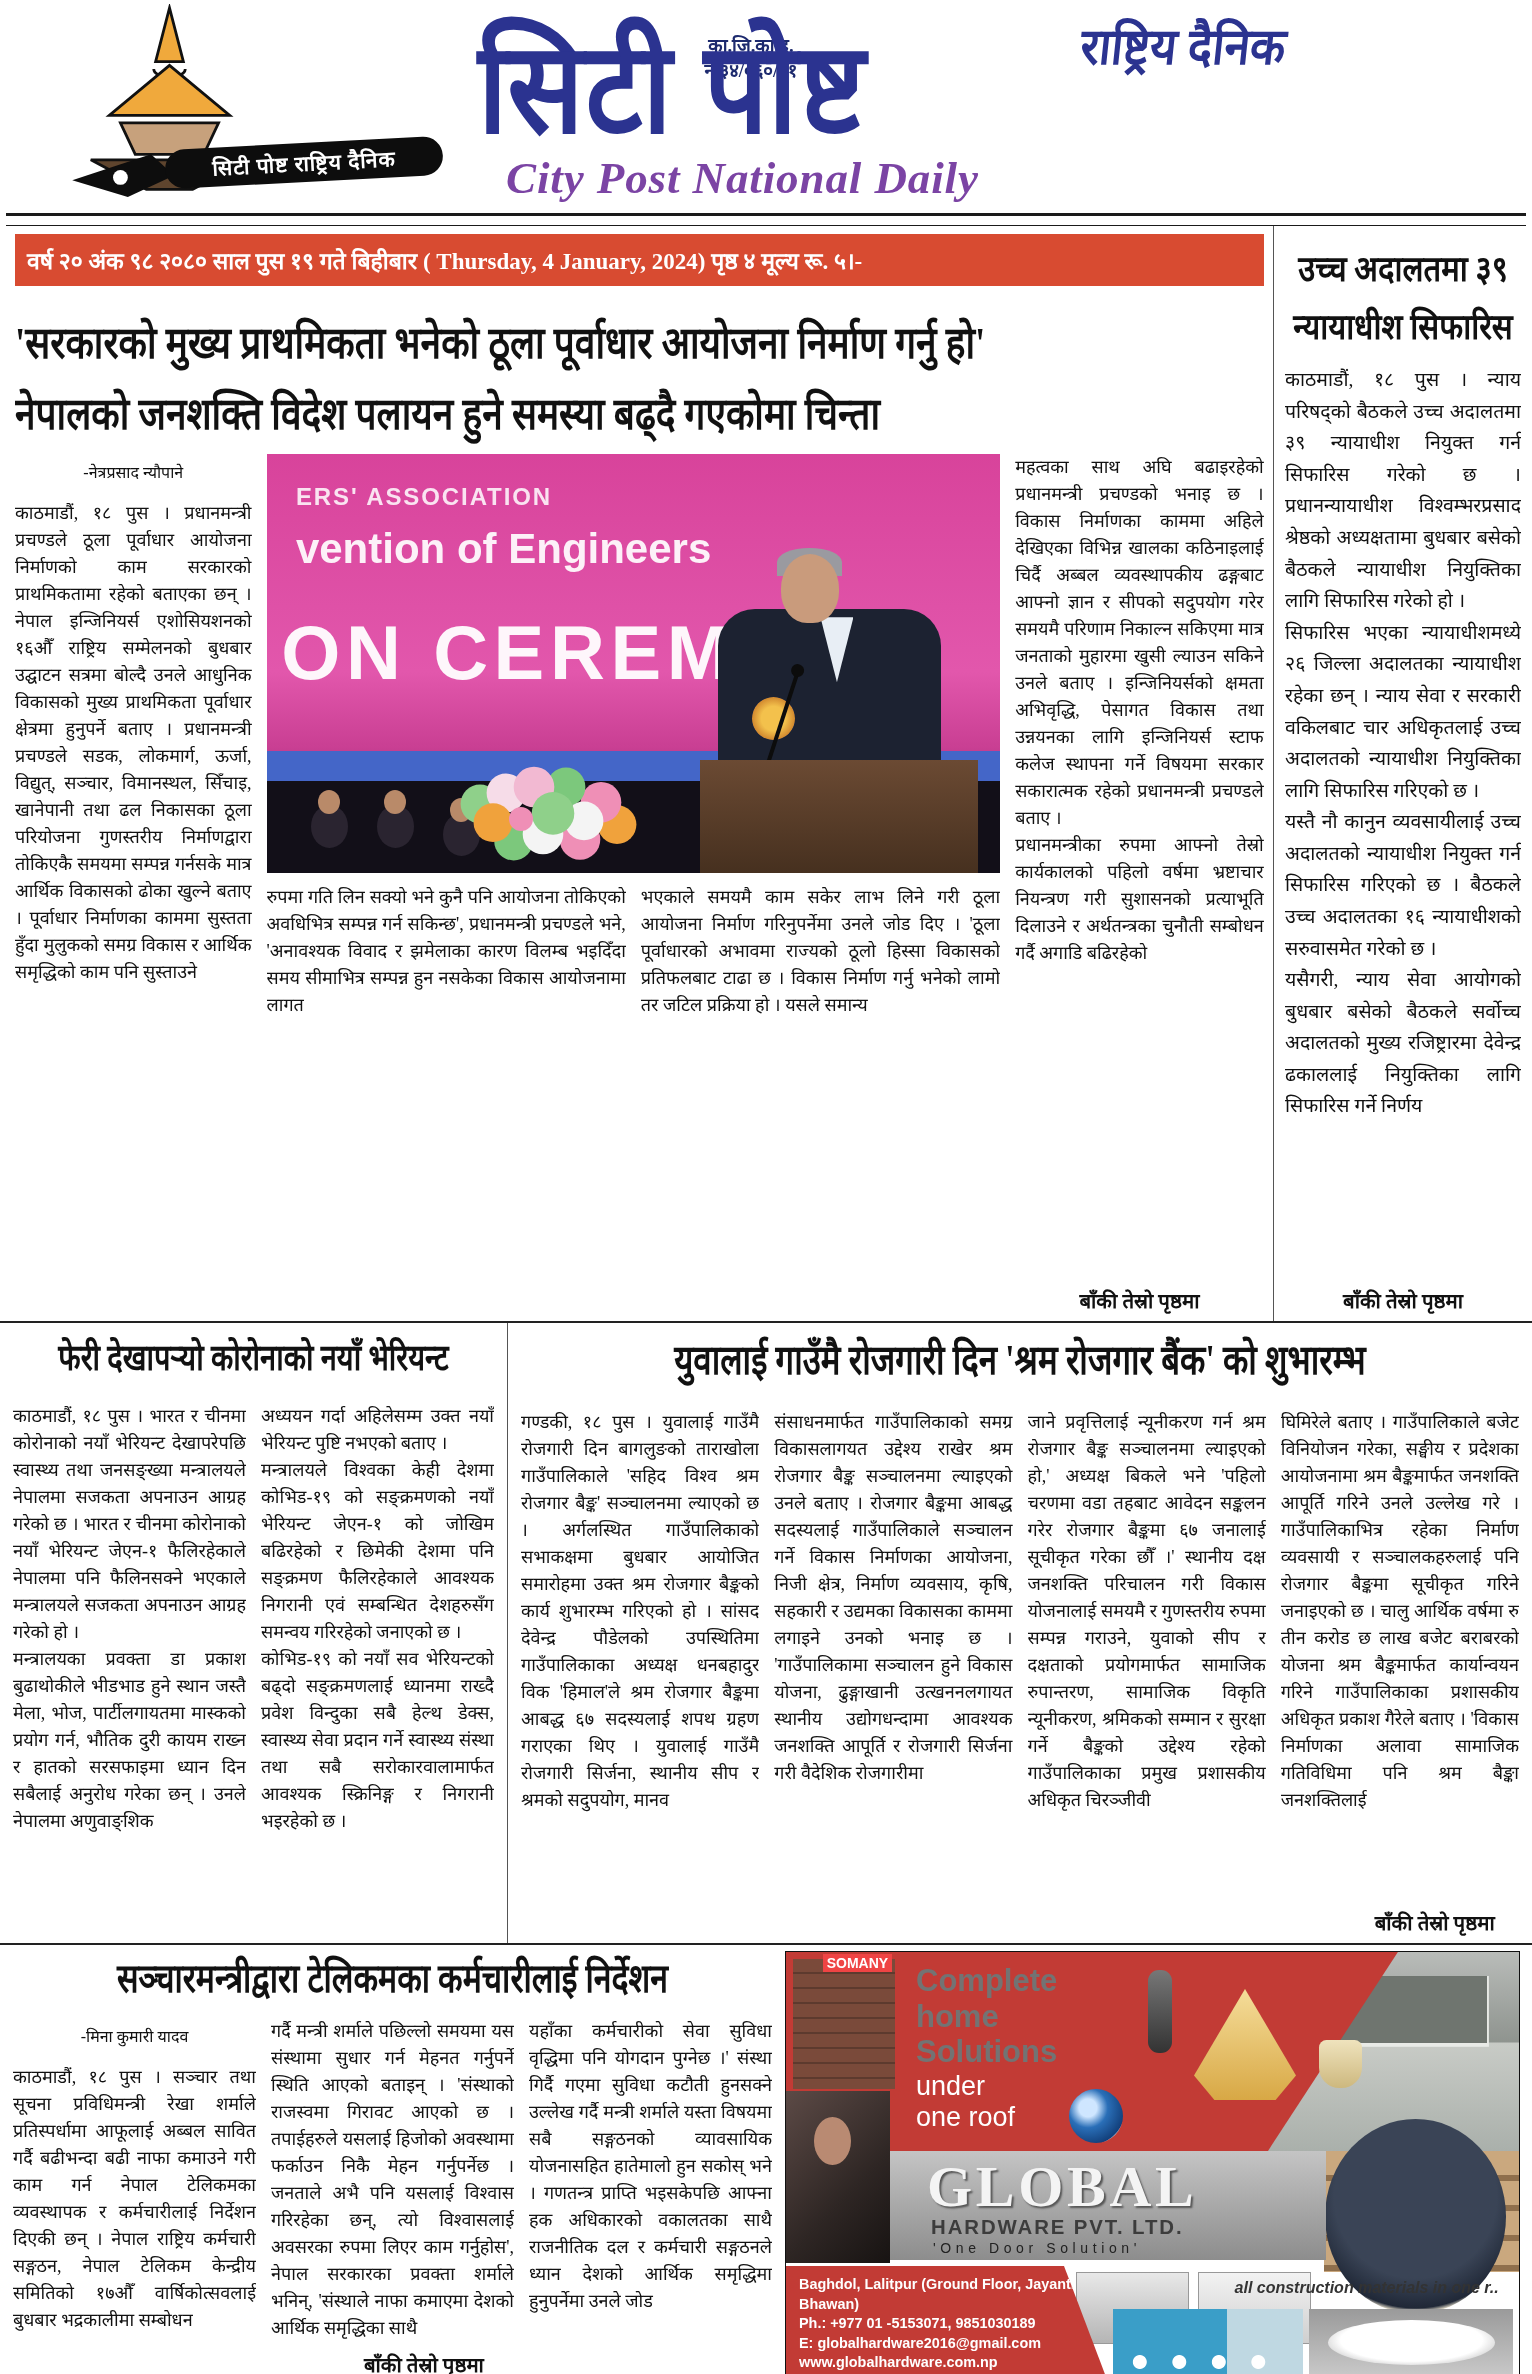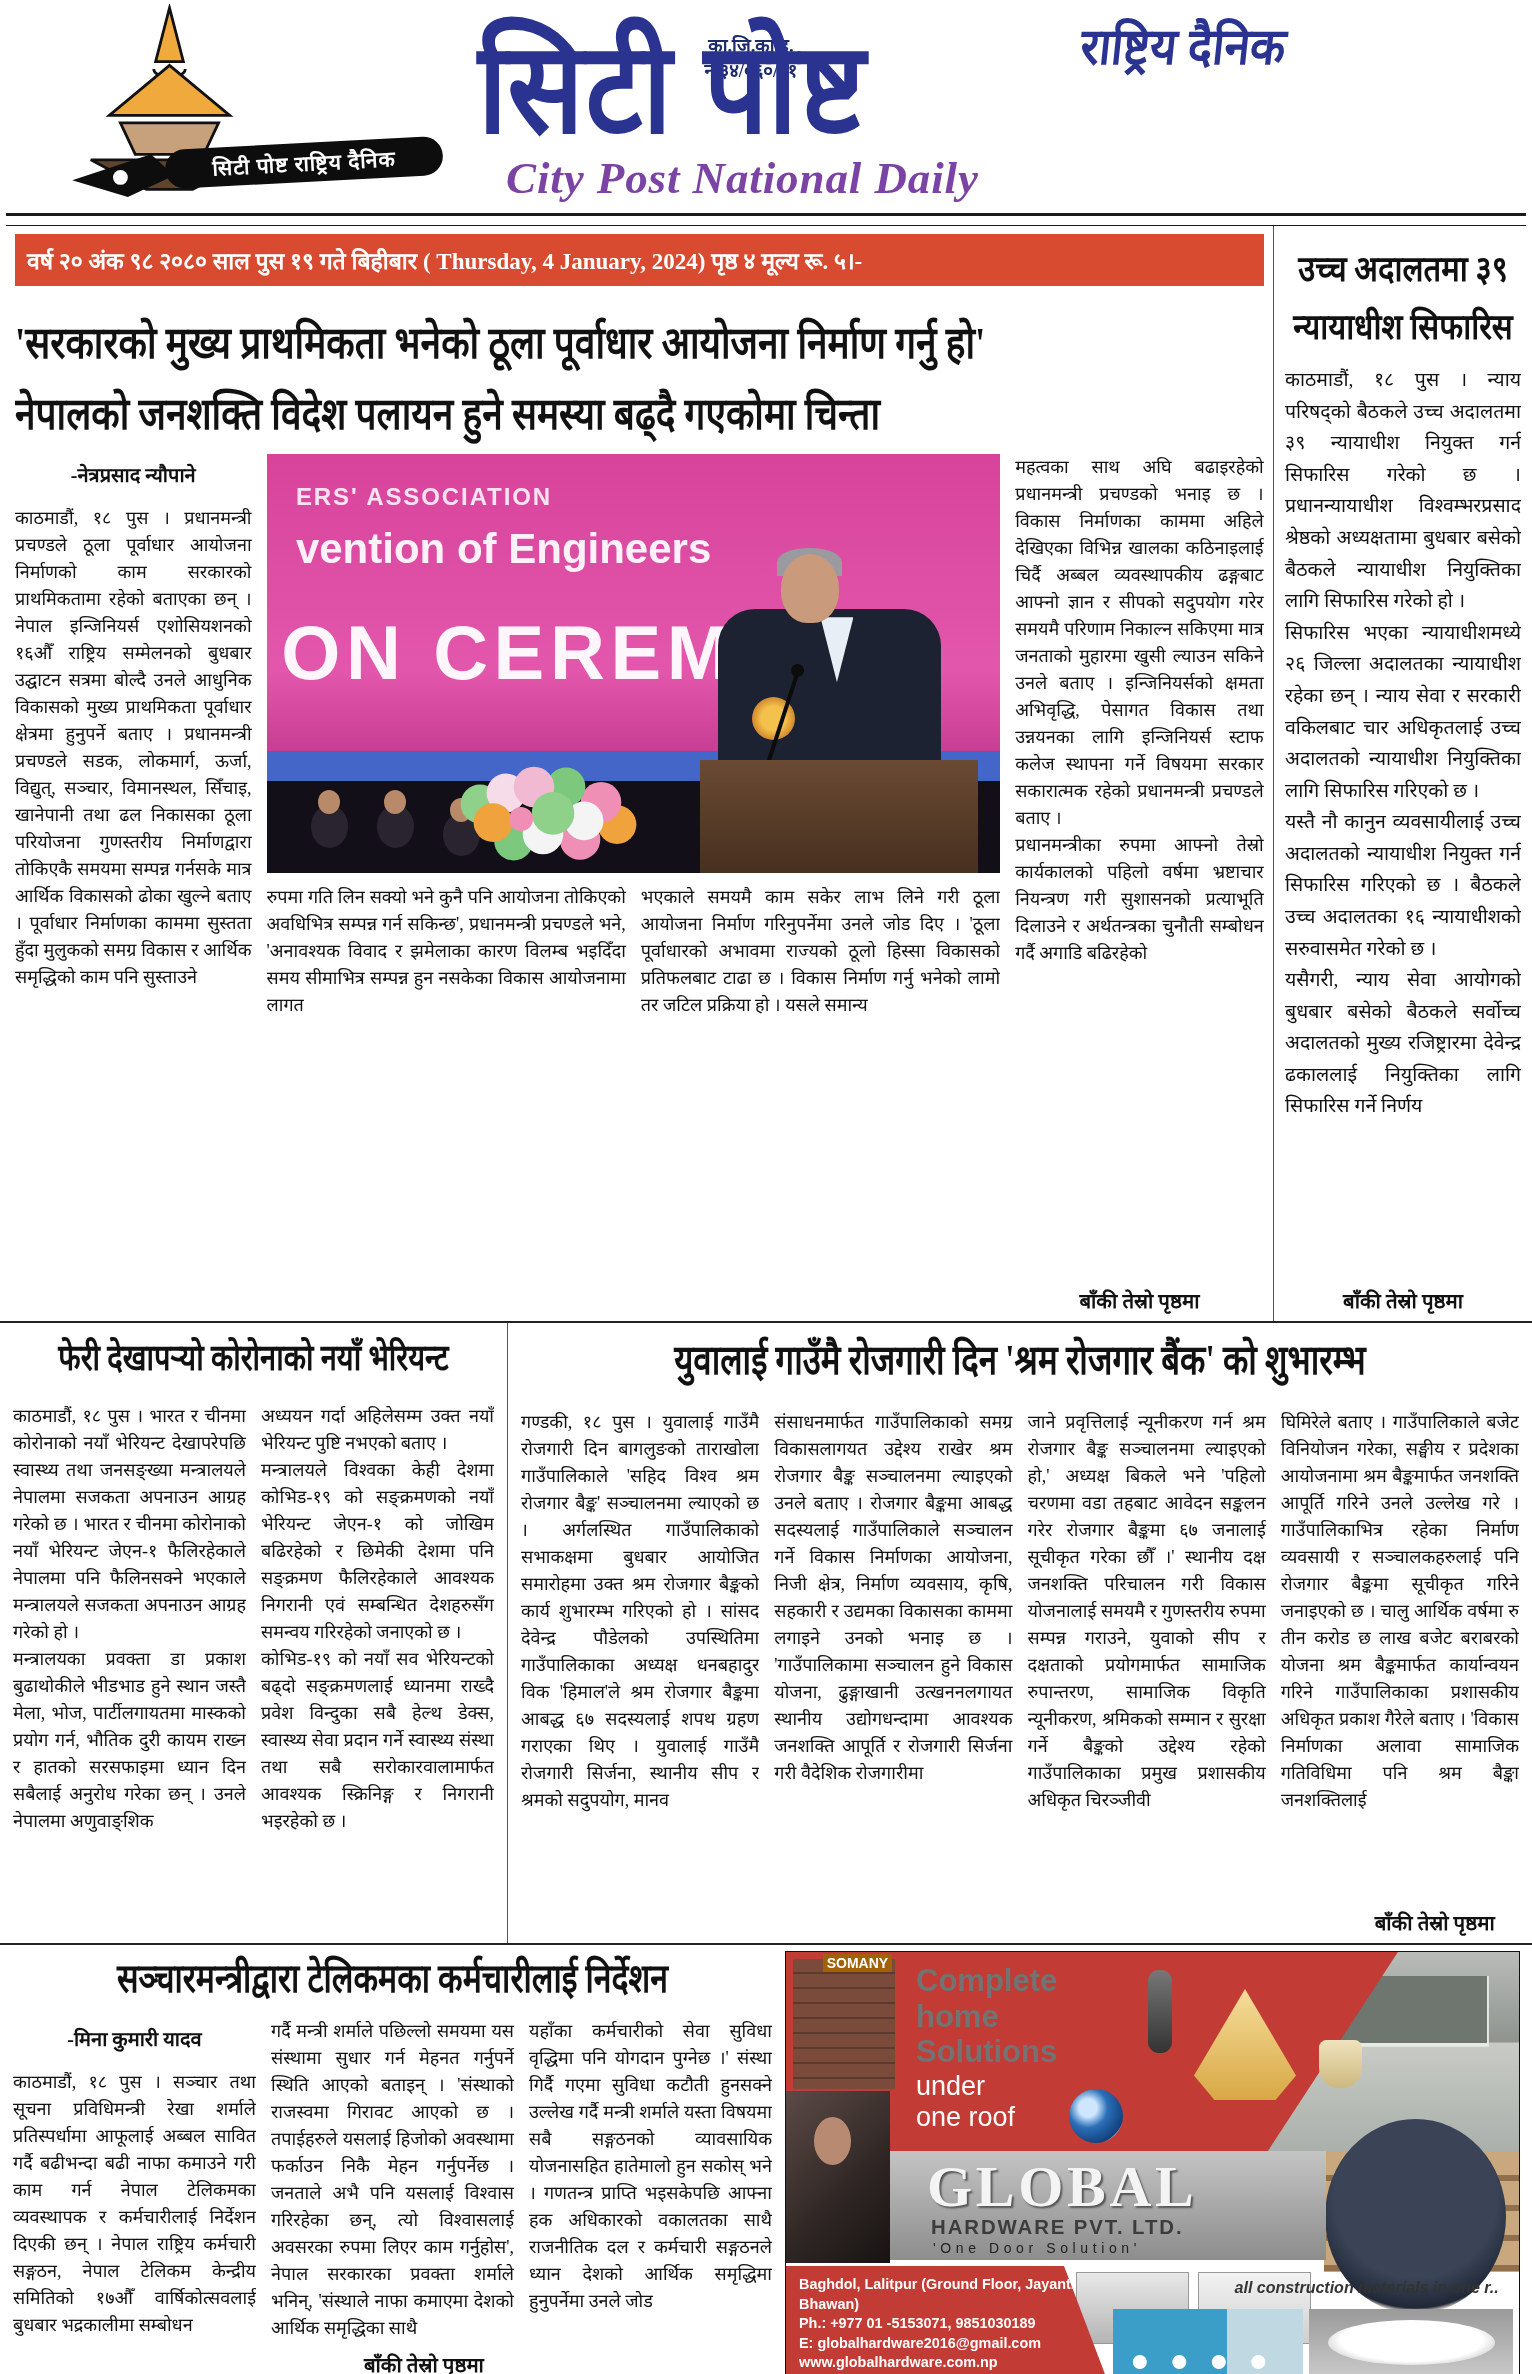"-नेत्रप्रसाद न्यौपाने" .byline { font-size: 20px -> 16px; font-weight: bold -> normal }
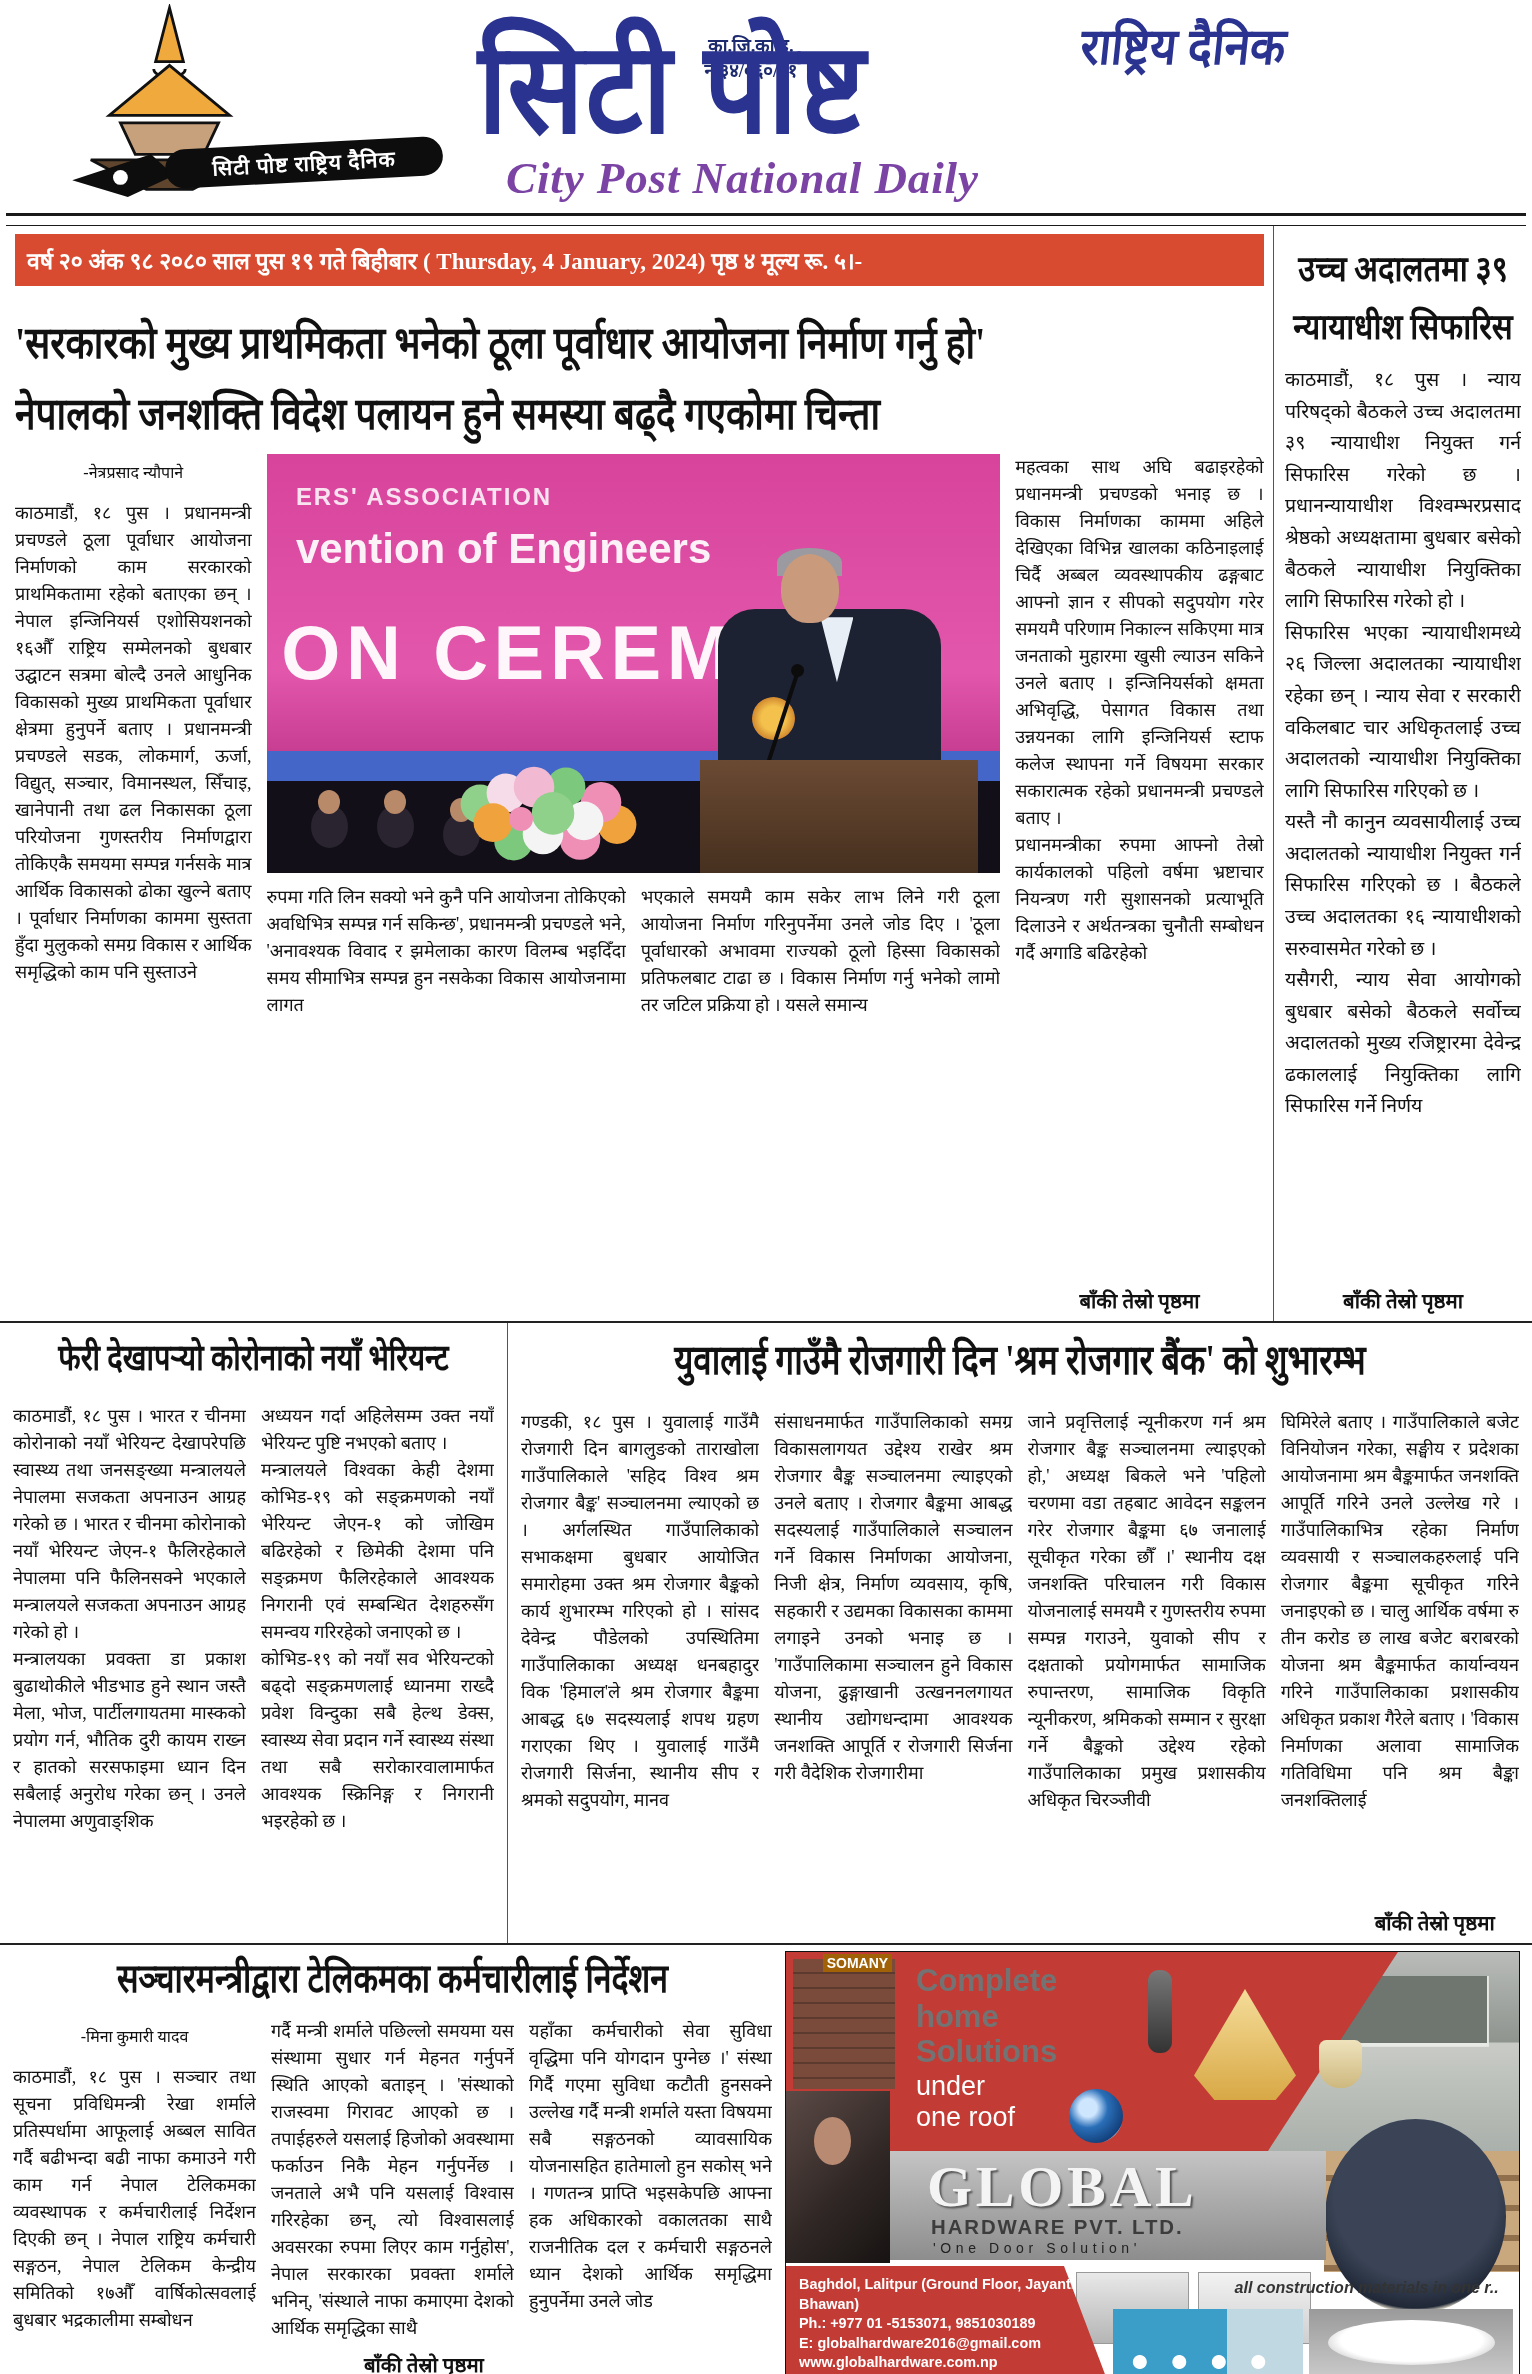"SOMANY" .ad-somany-label { background: #a16207 -> #ef4444 }
